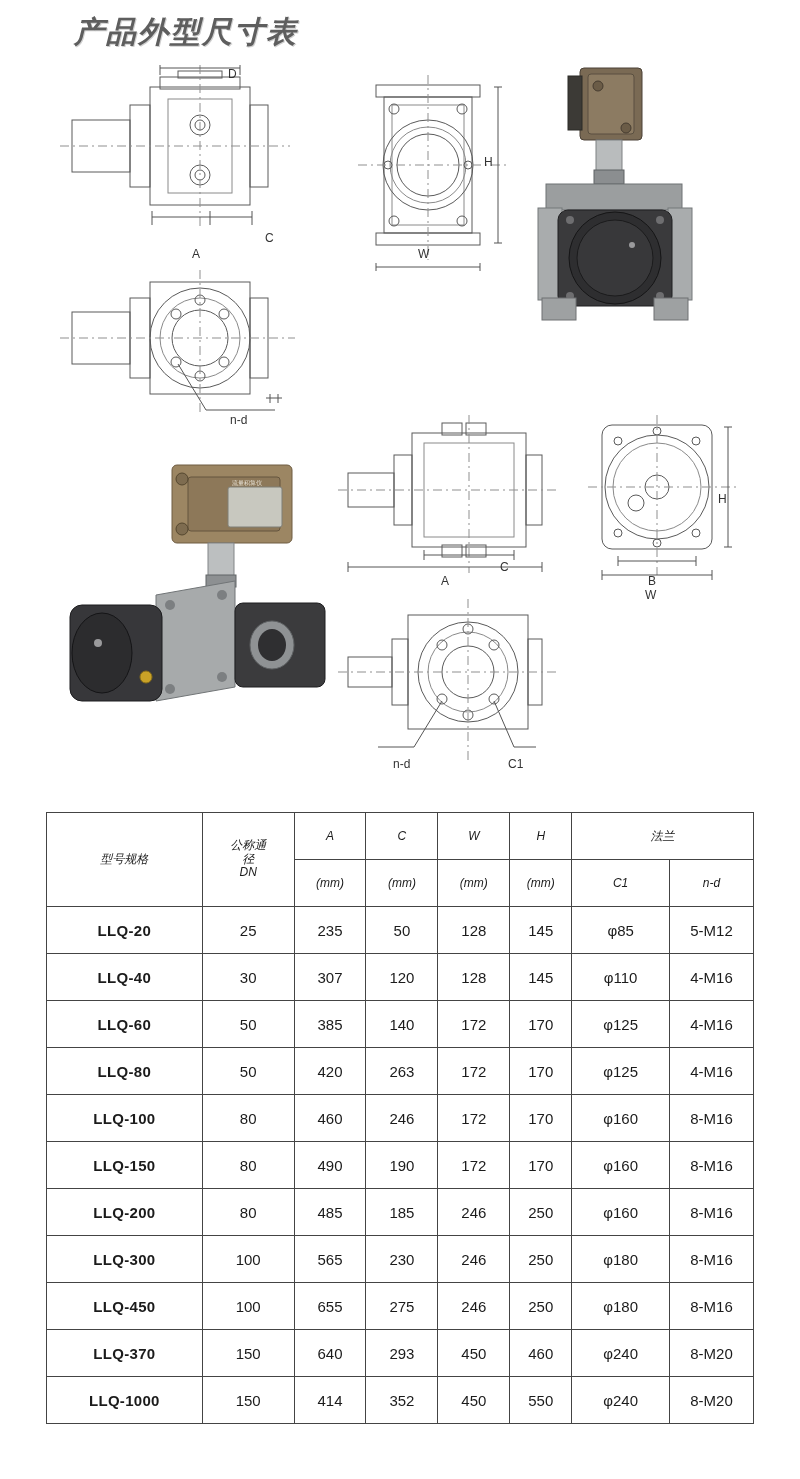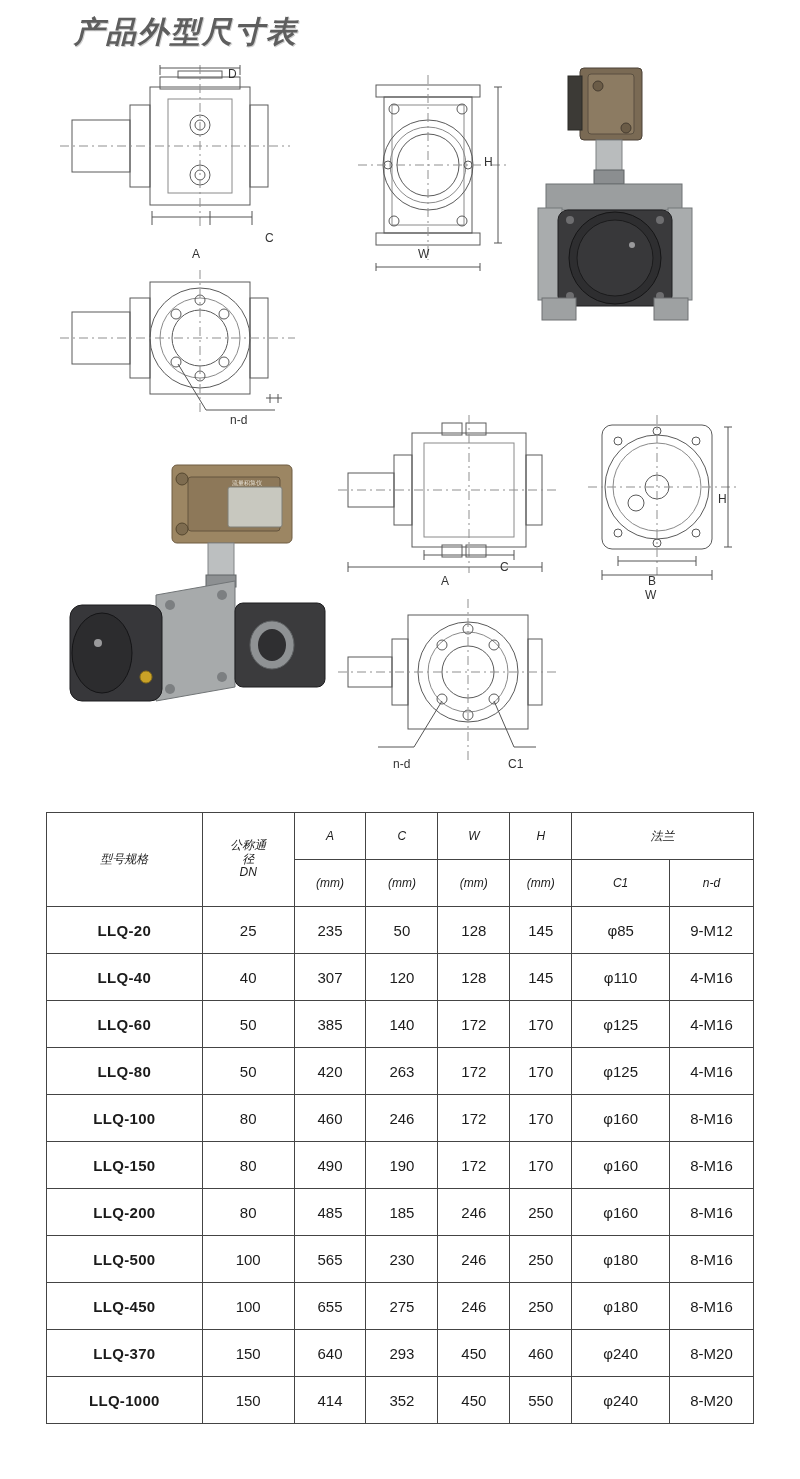"9-M12" td.col-nd { text: 9-M12 -> 5-M12 }
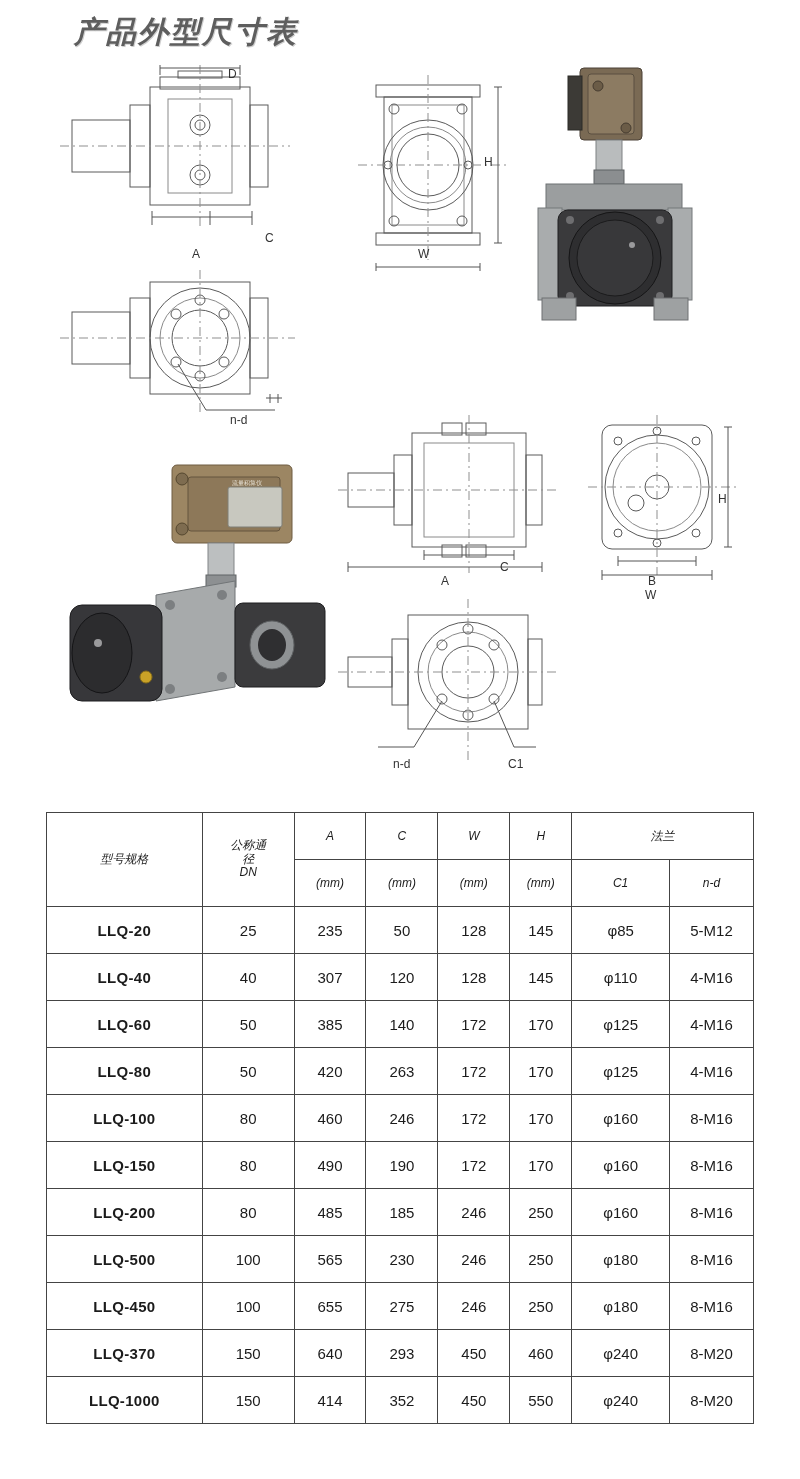"40" td { text: 40 -> 30 }
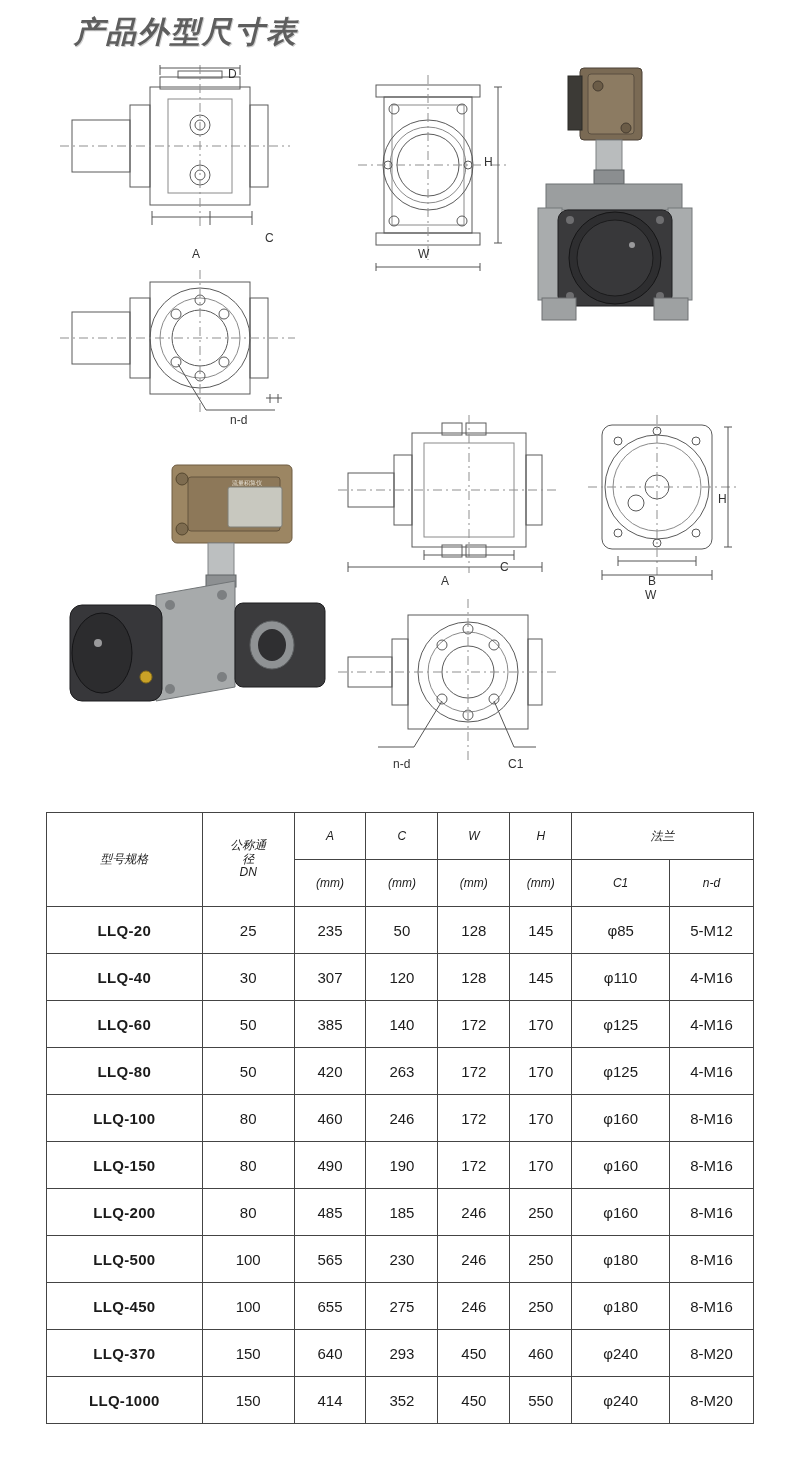"LLQ-500" td.model { text: LLQ-500 -> LLQ-300 }
